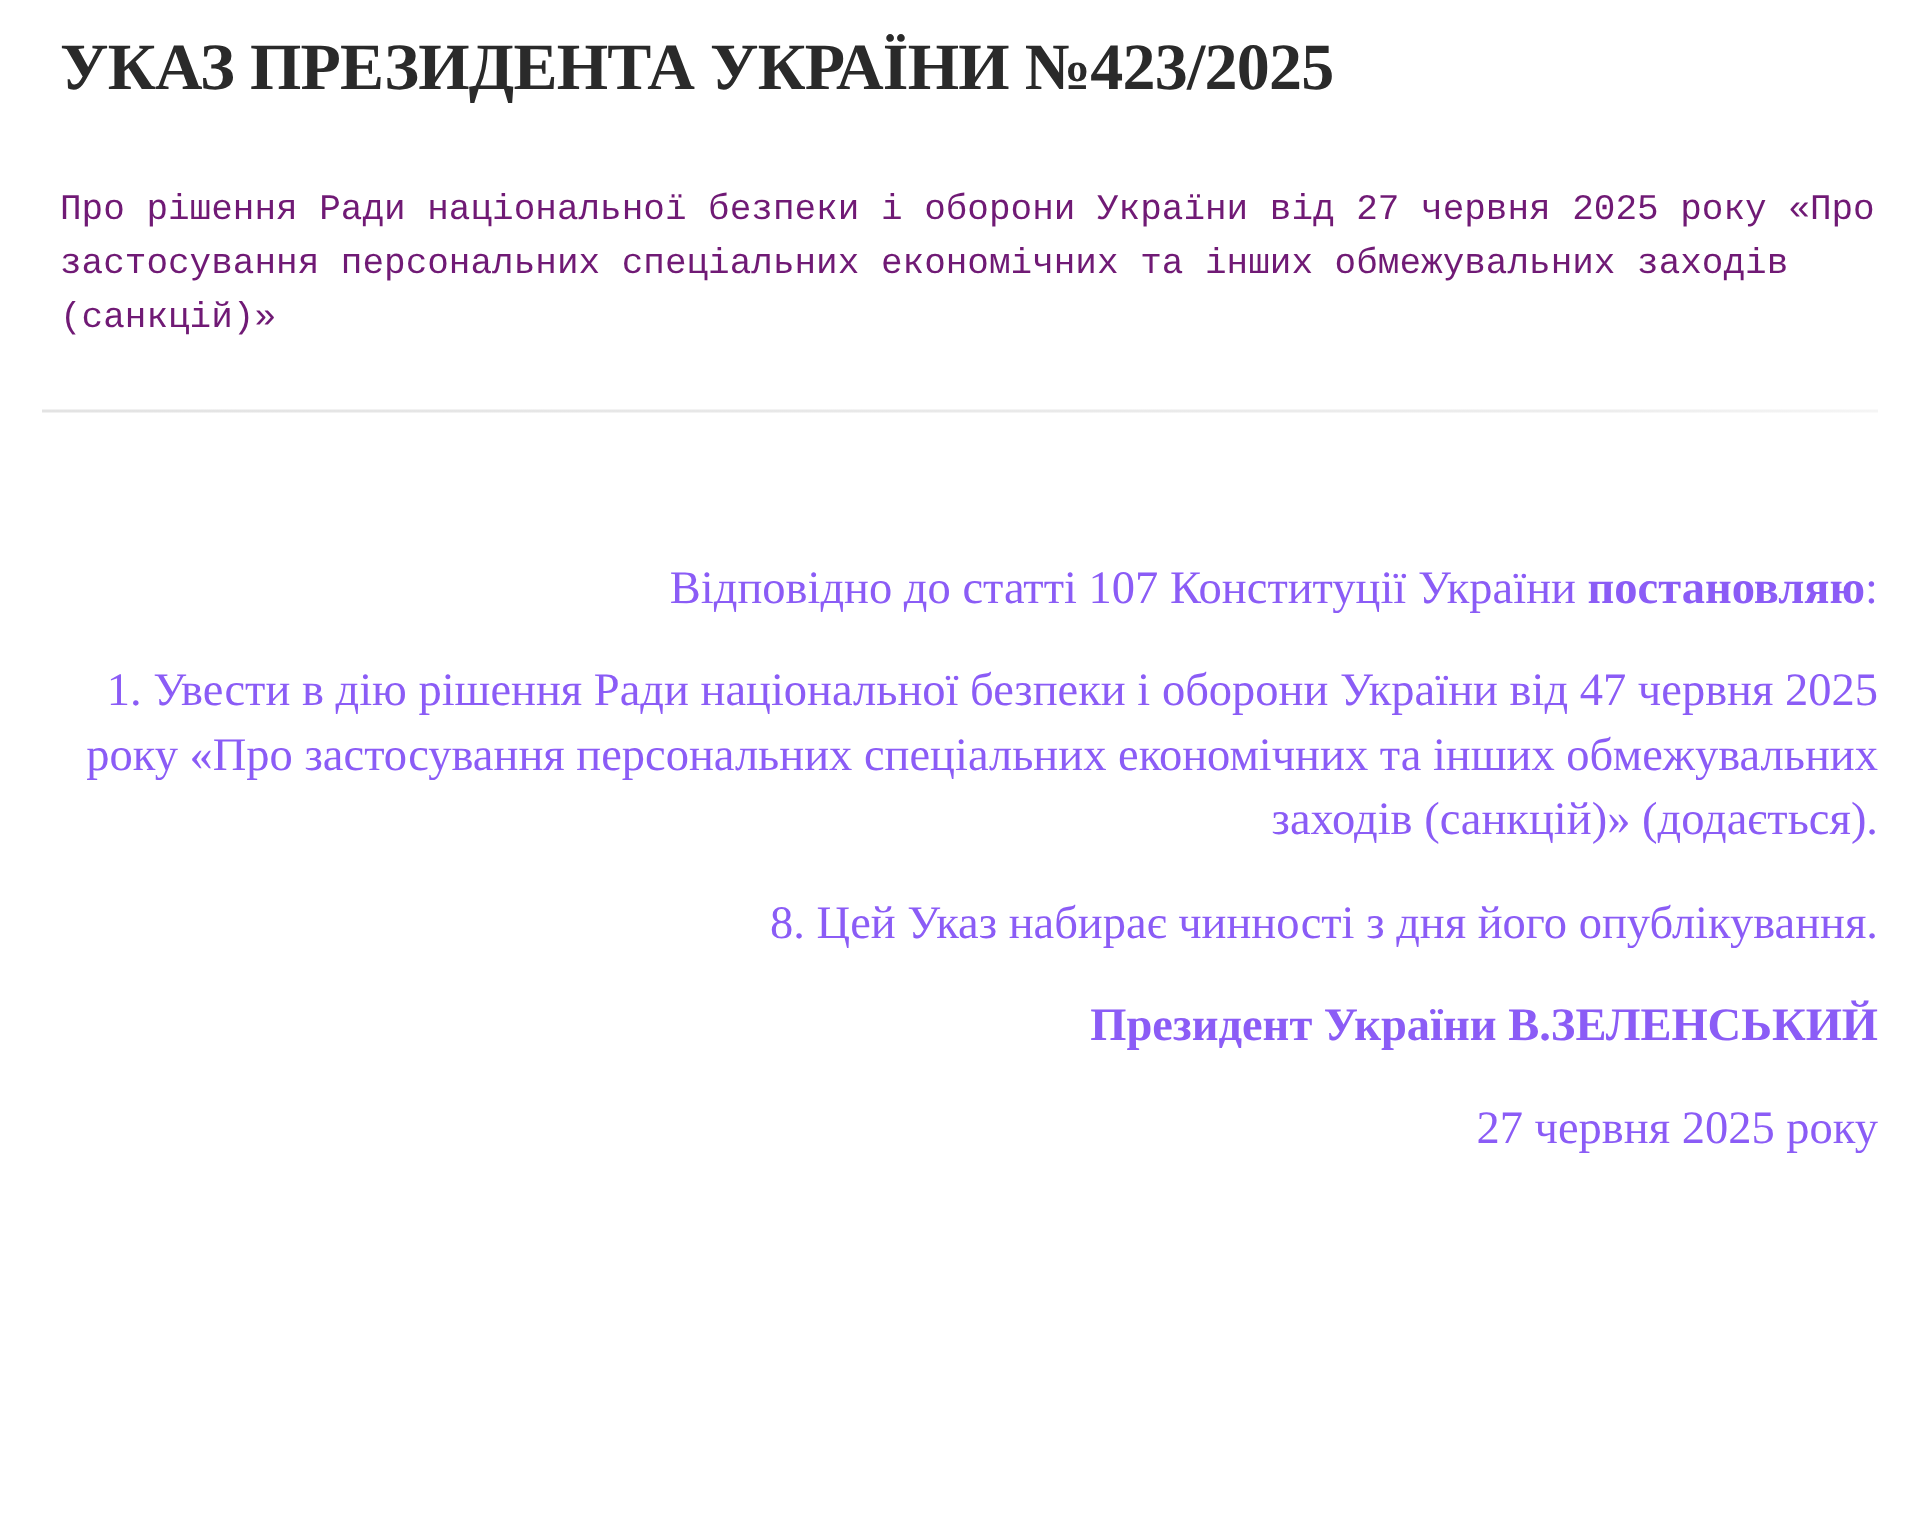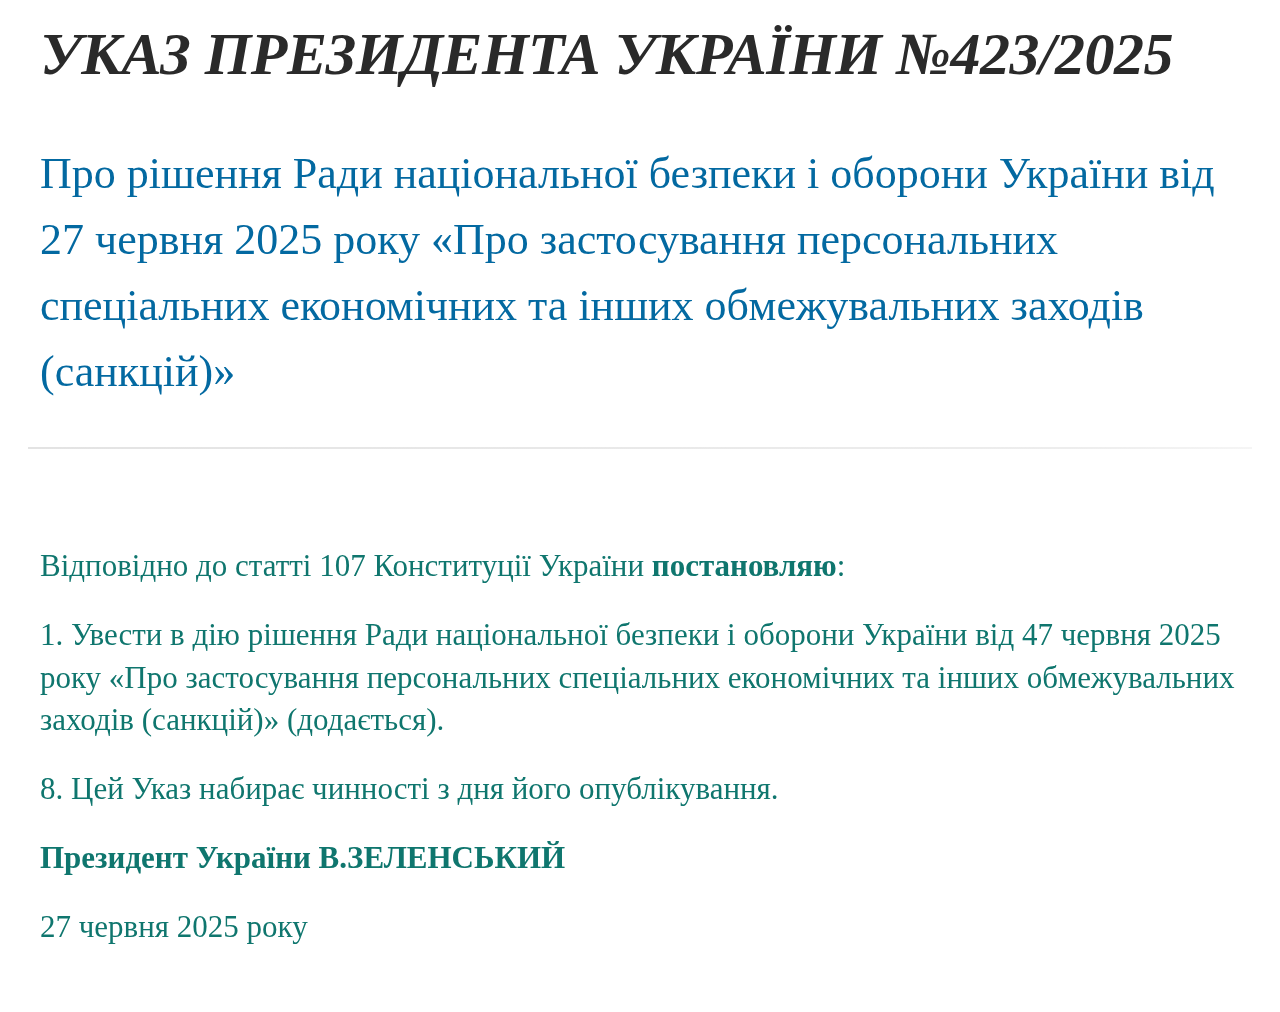"УКАЗ ПРЕЗИДЕНТА УКРАЇНИ №423/2025" .doc-title { font-size: 60px -> 44px; font-style: italic -> none }
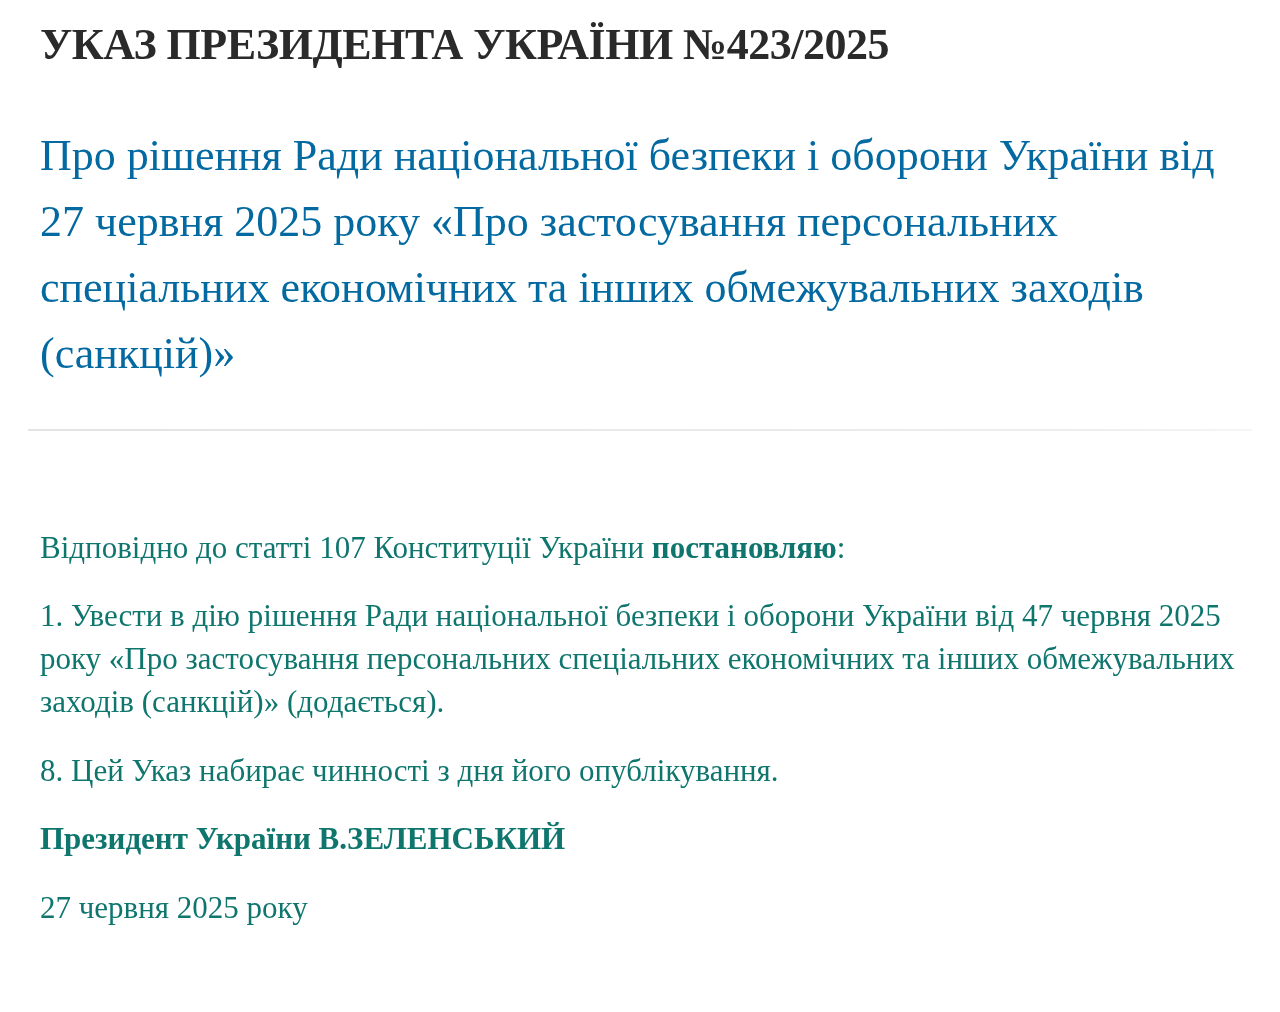"Про рішення Ради національної безпеки" .doc-subtitle { color: #0369a1 -> #701a75; font-family: none -> Liberation Mono, monospace; font-size: 44px -> 24px }
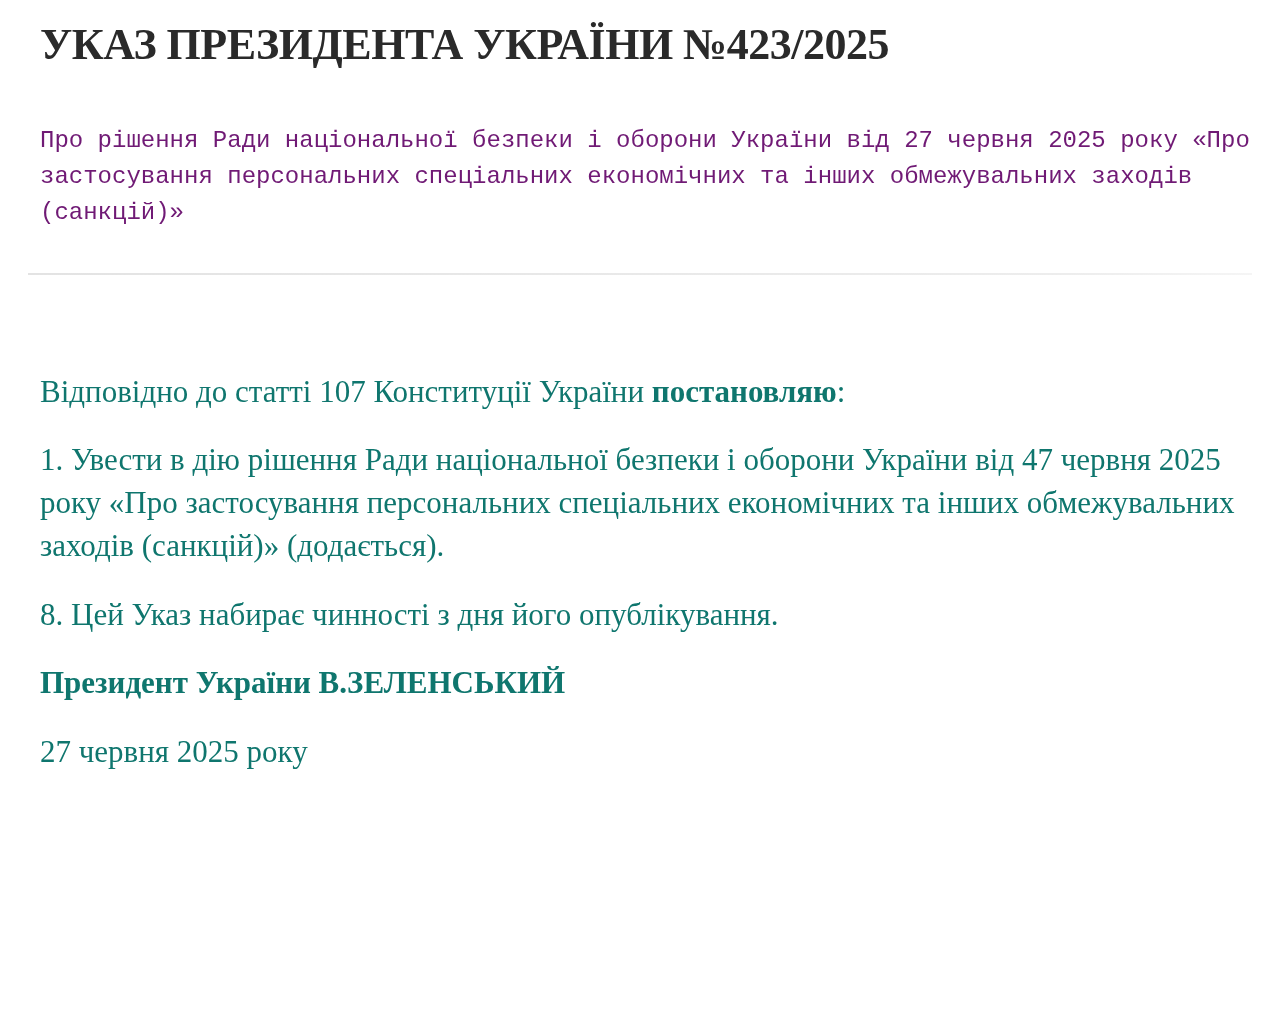"Відповідно до статті 107 Конституції" .doc-body p { color: #0f766e -> #8b5cf6; text-align: none -> right }
